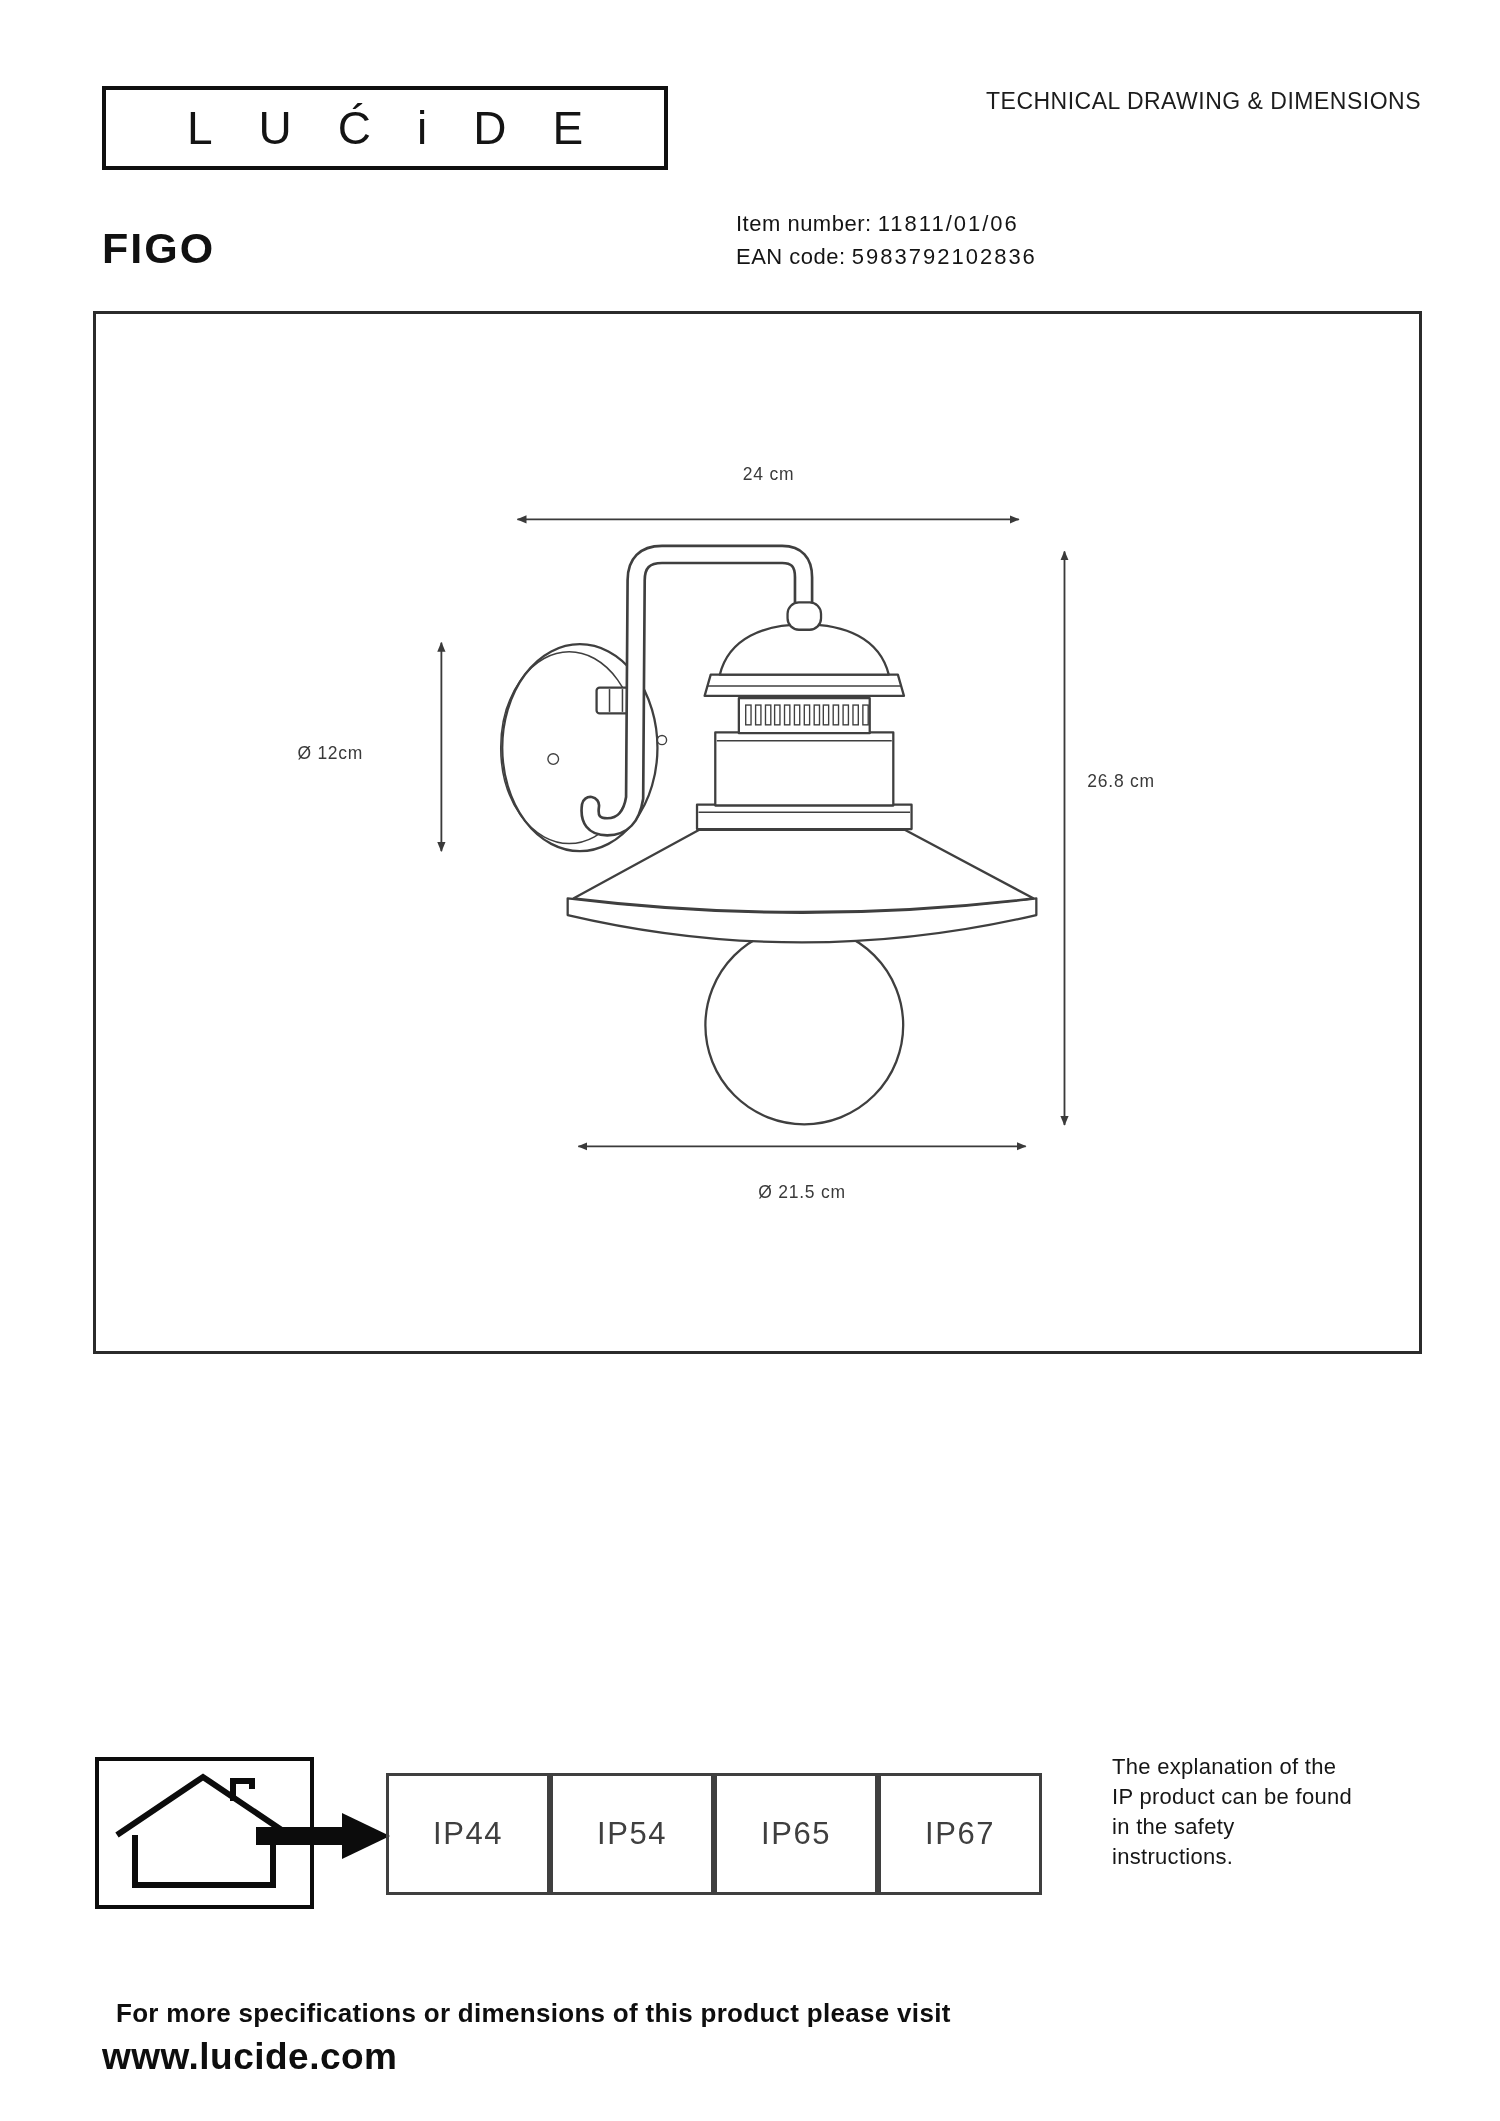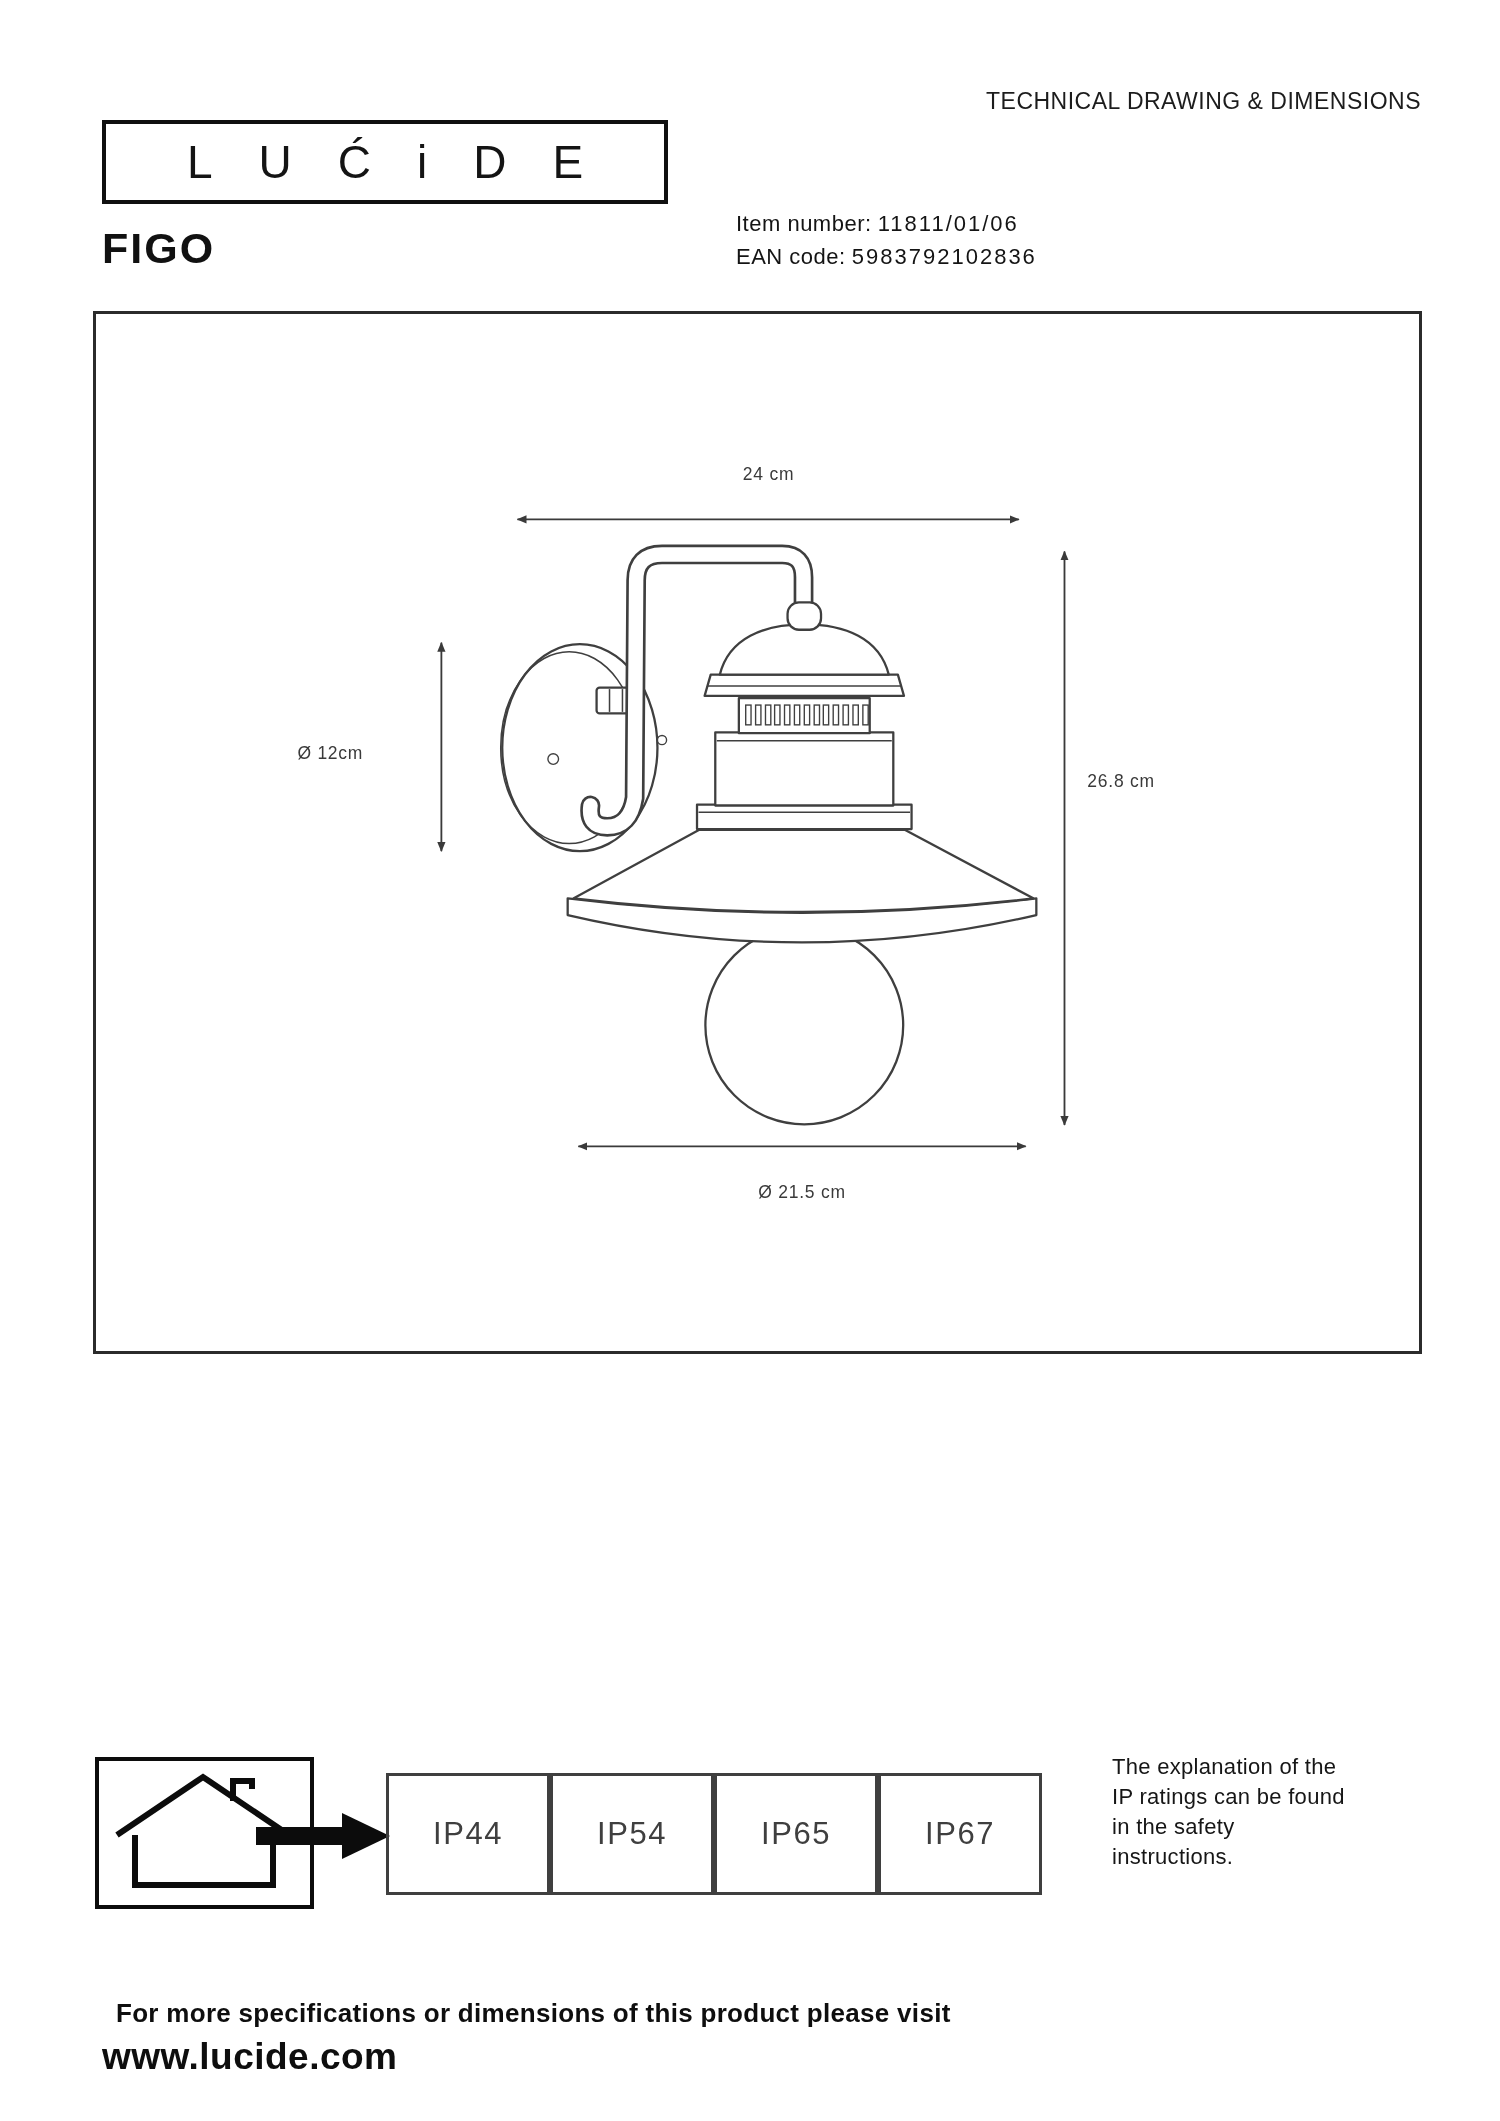"LUĆiDE" .logo-box { margin-top: 34px -> none }
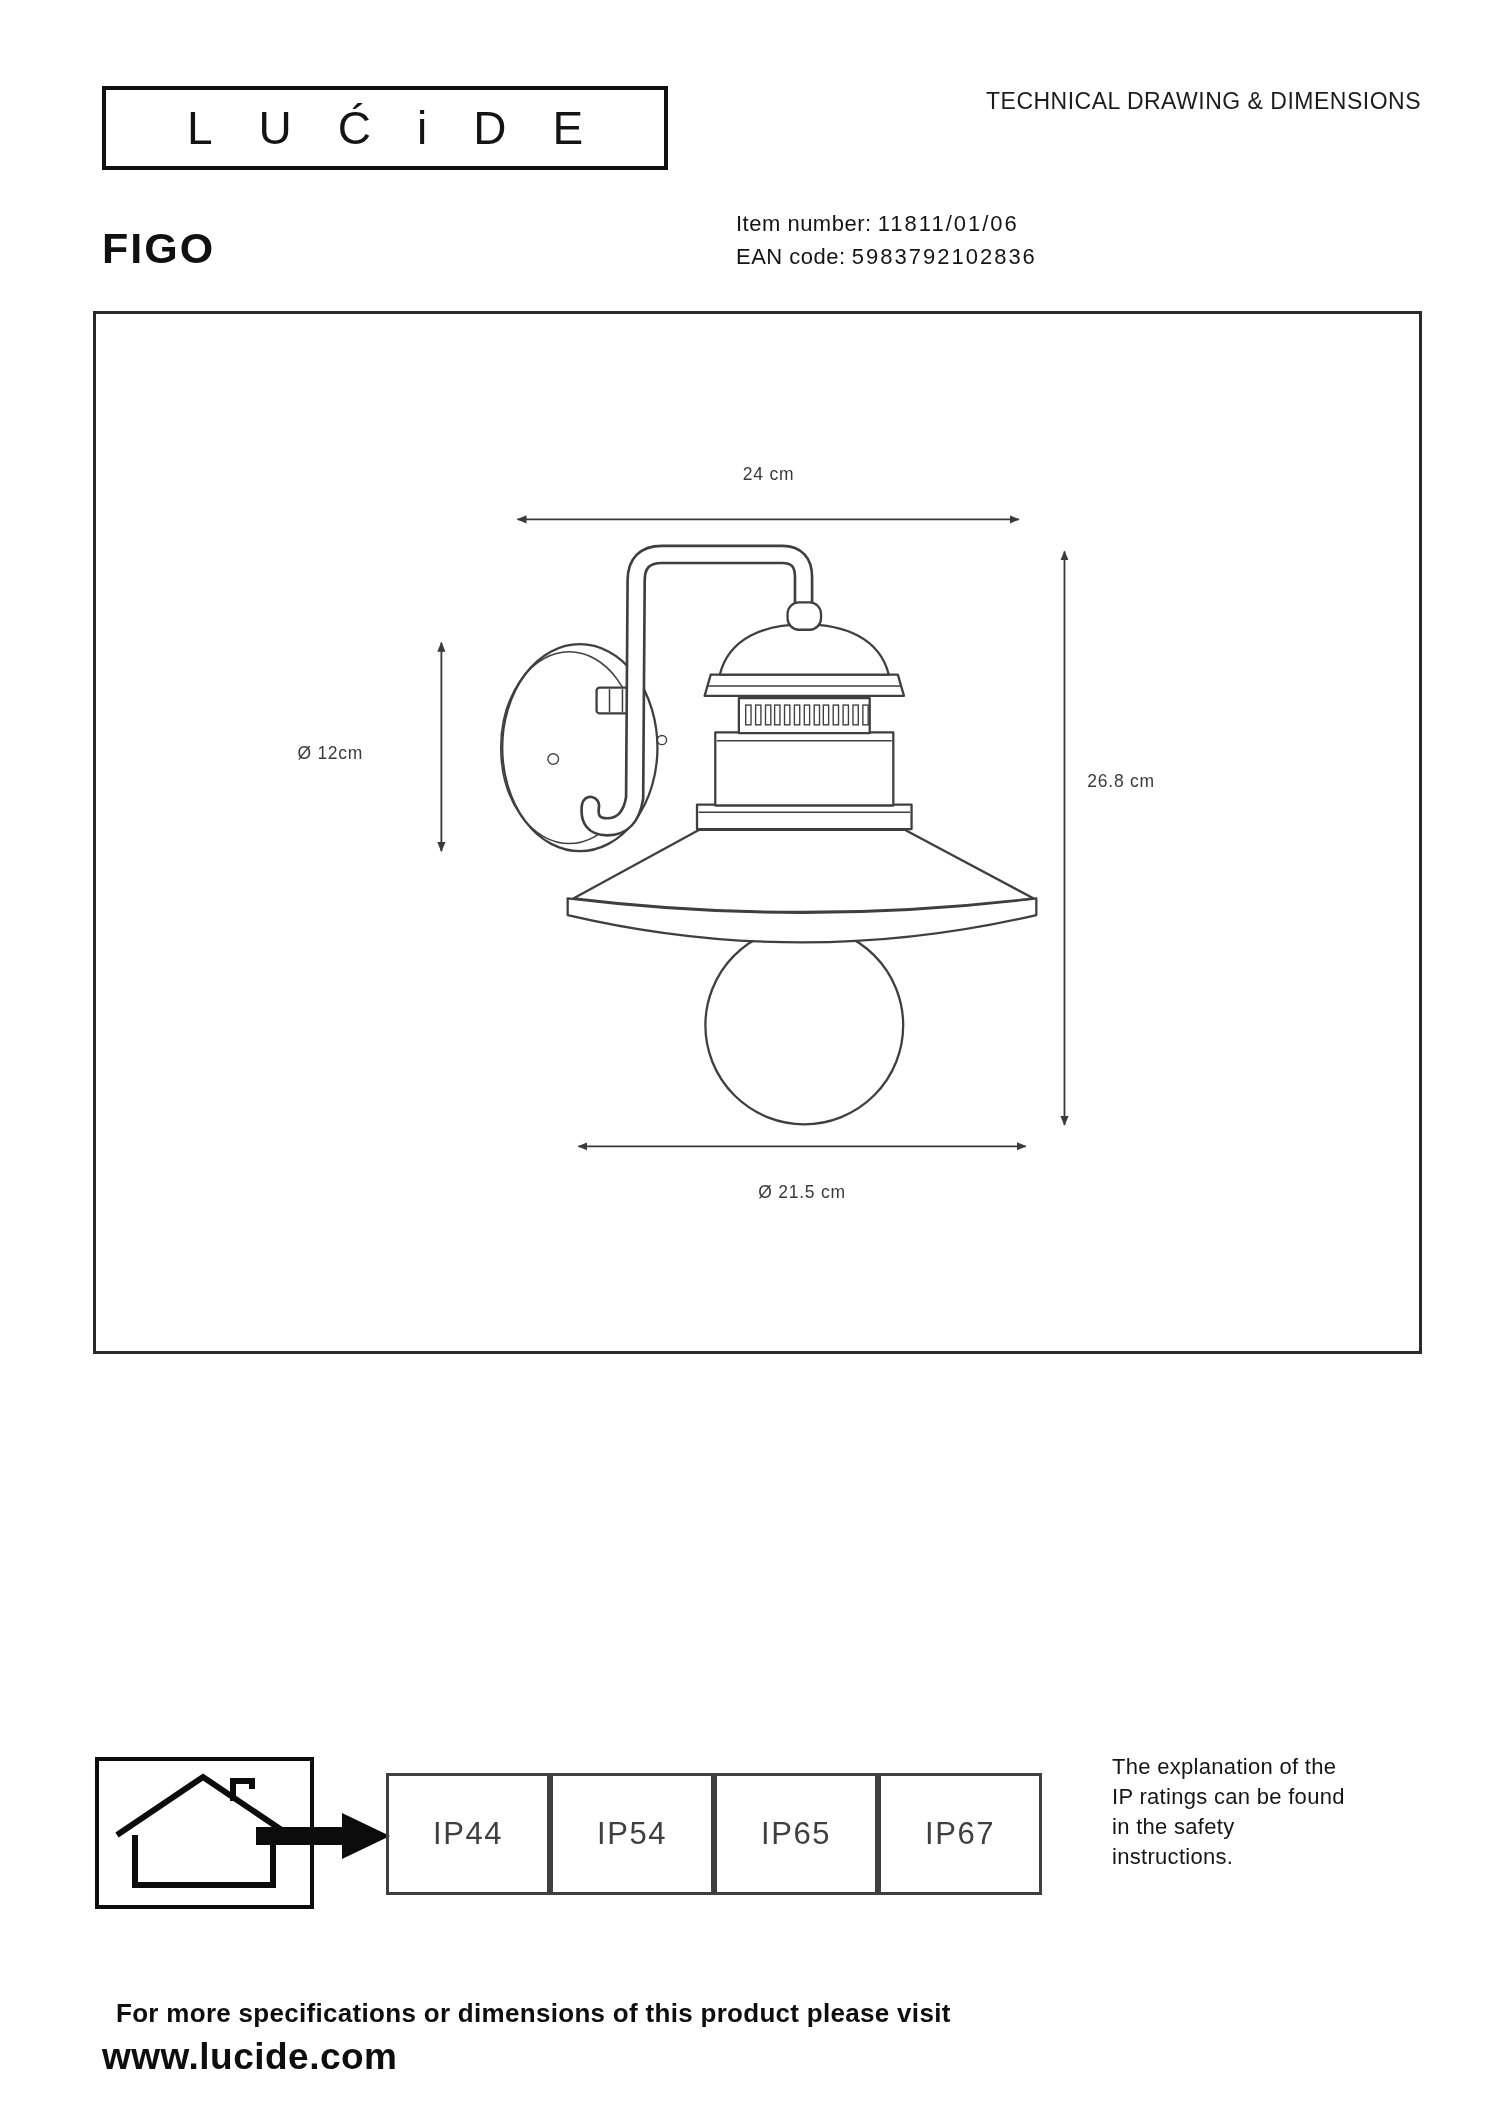"The explanation of the" div.ip-note { text: ratings -> product }
